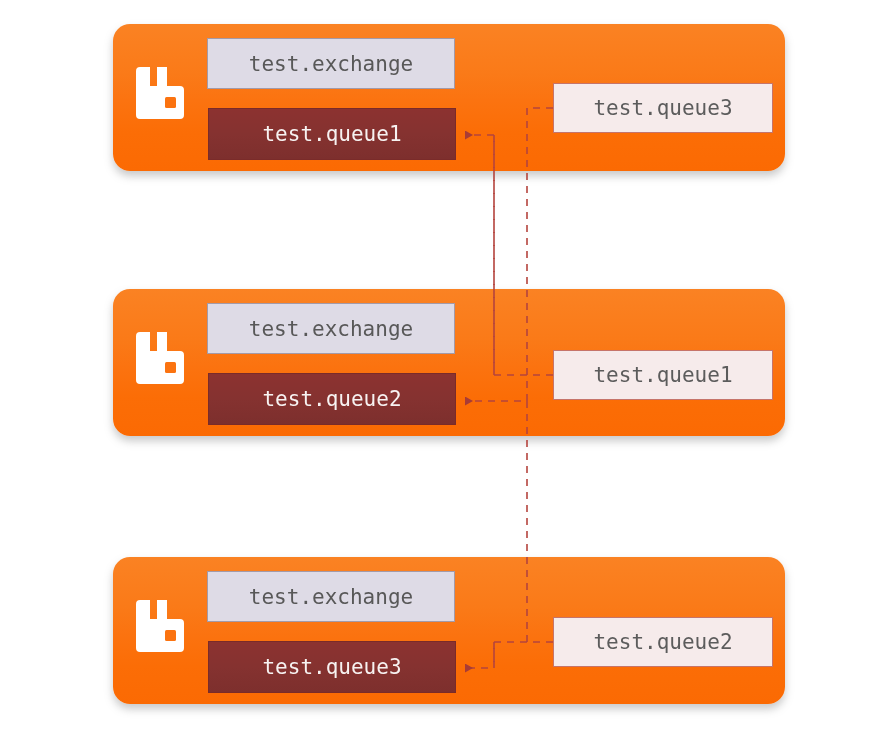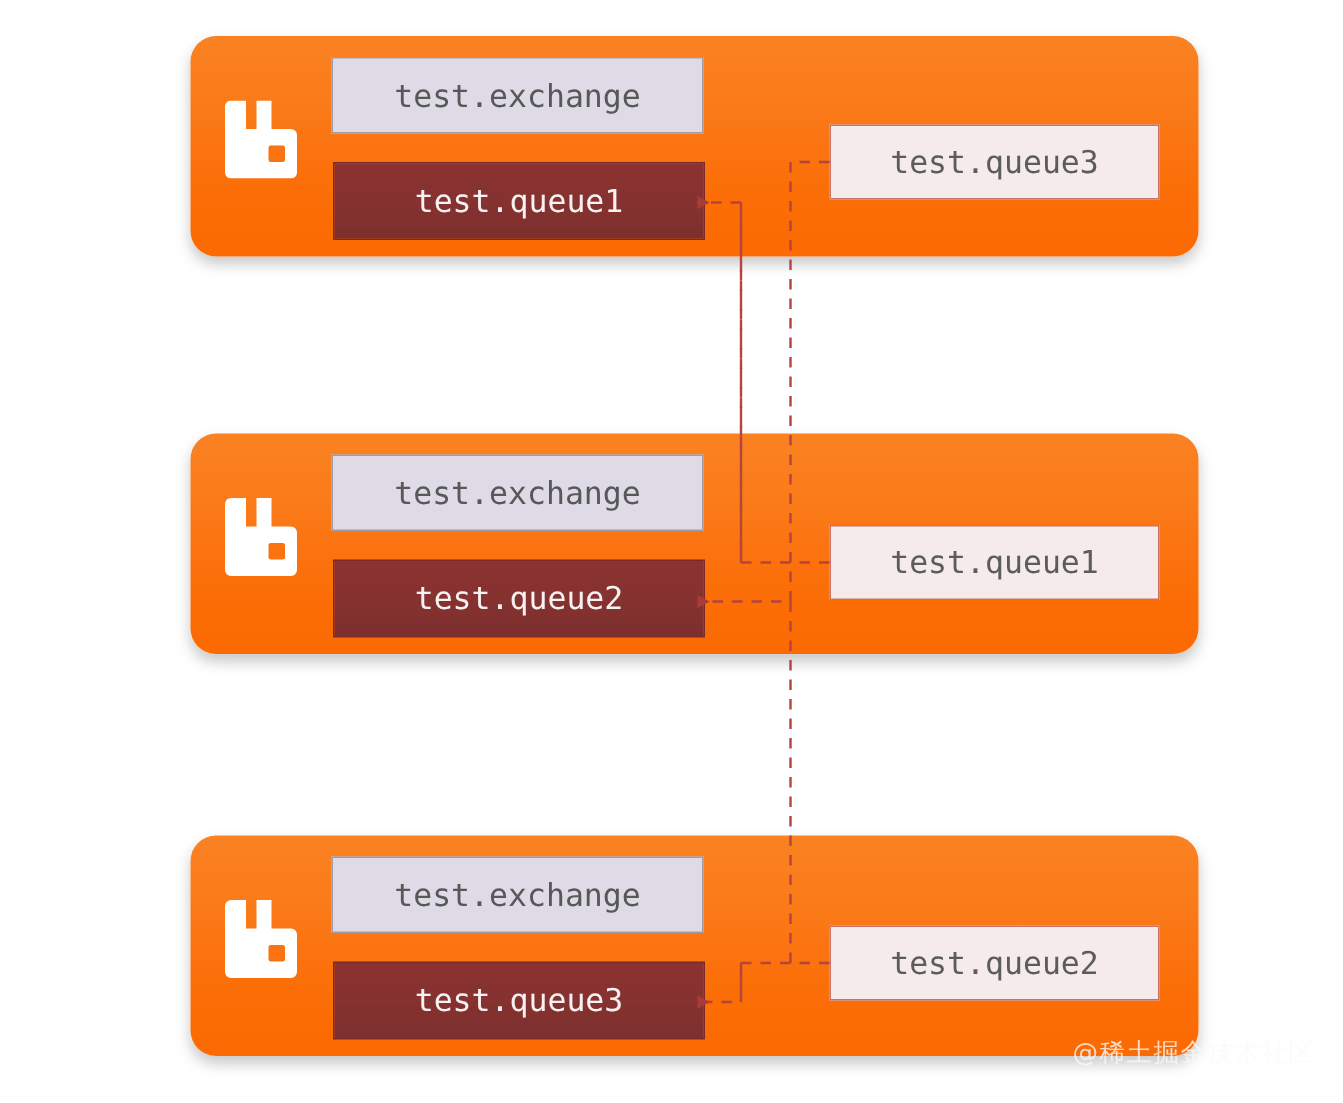"test.exchange" .broker { left: 127px -> 113px }
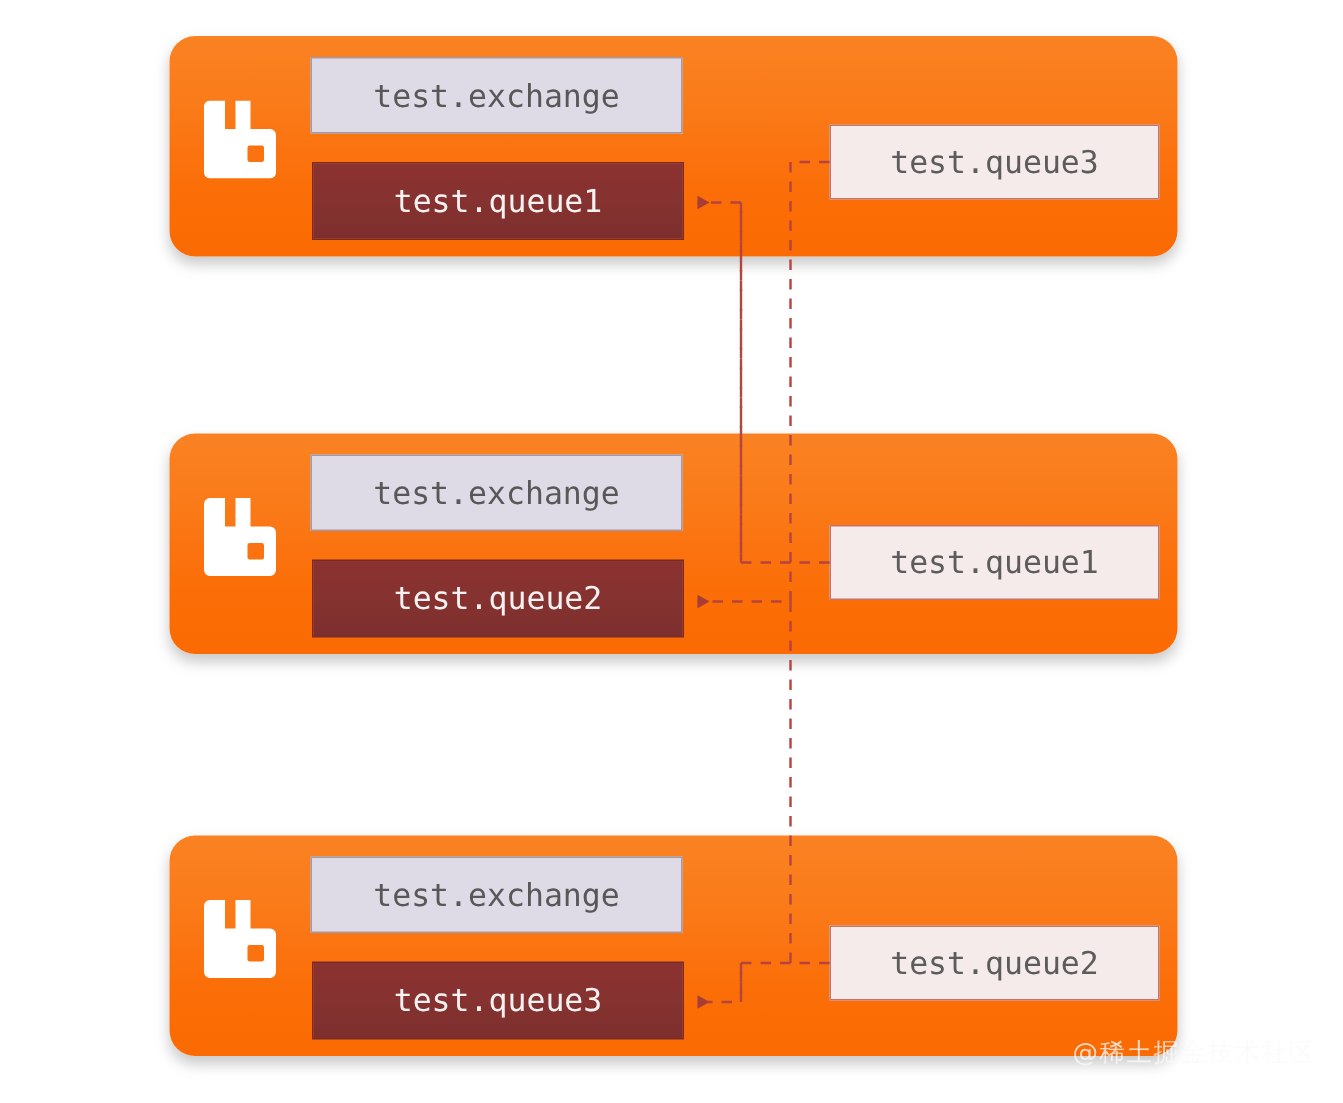"@稀土掘金技术社区" div.watermark { html: <div>@稀土掘金技术社区</div> -> none }
